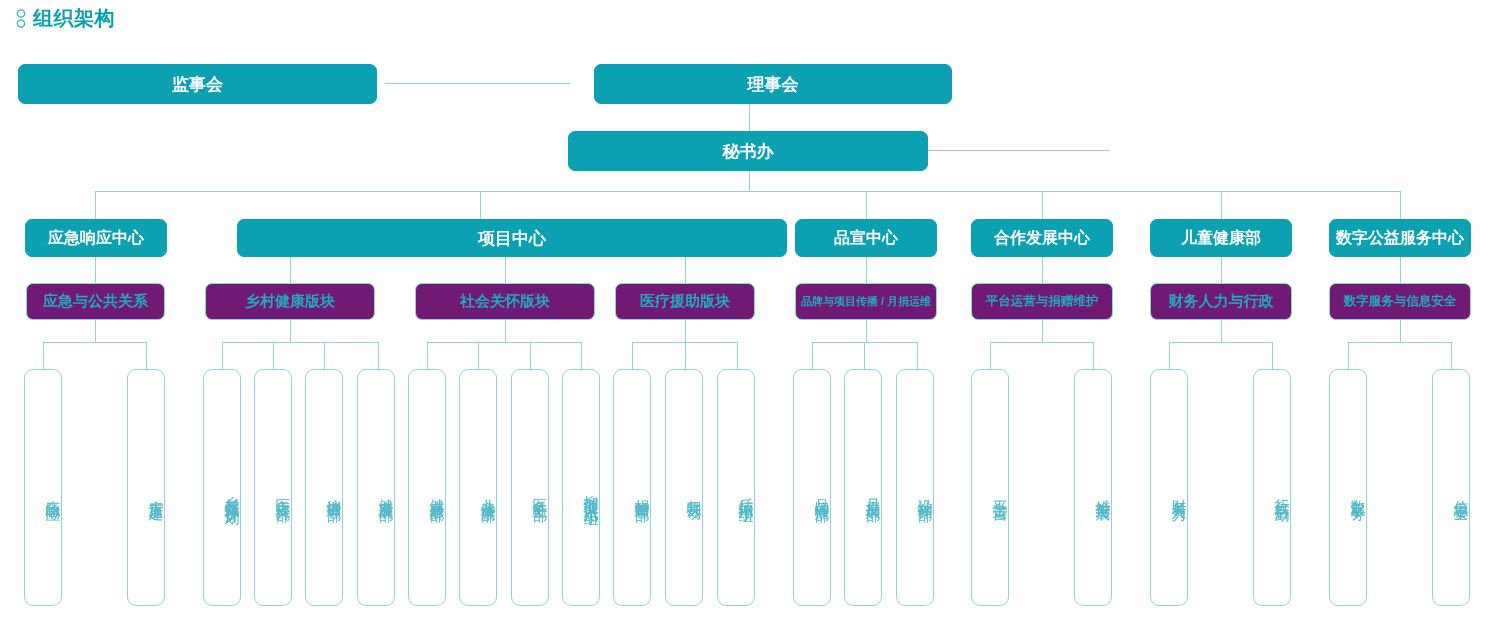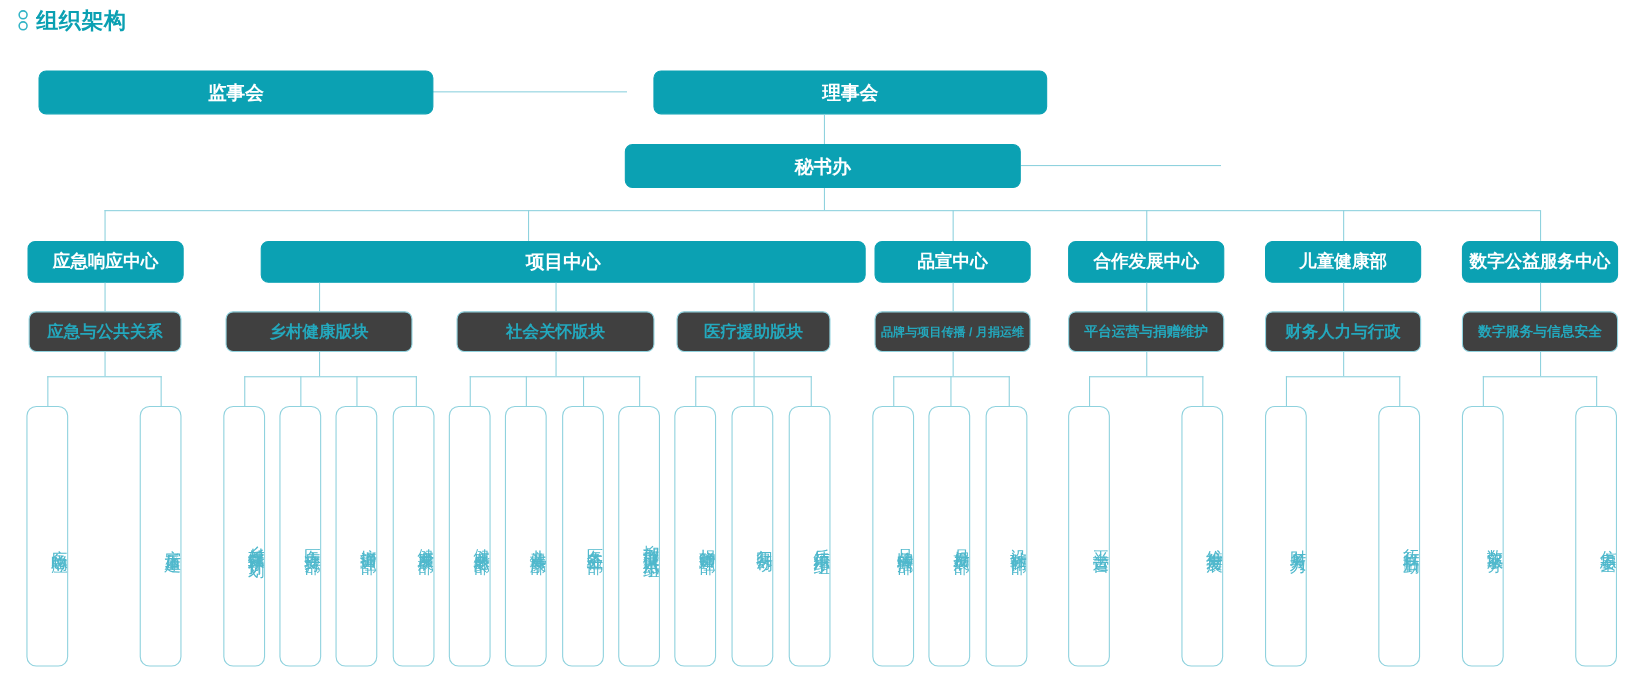"监事会" div.node { left: 35px -> 18px }
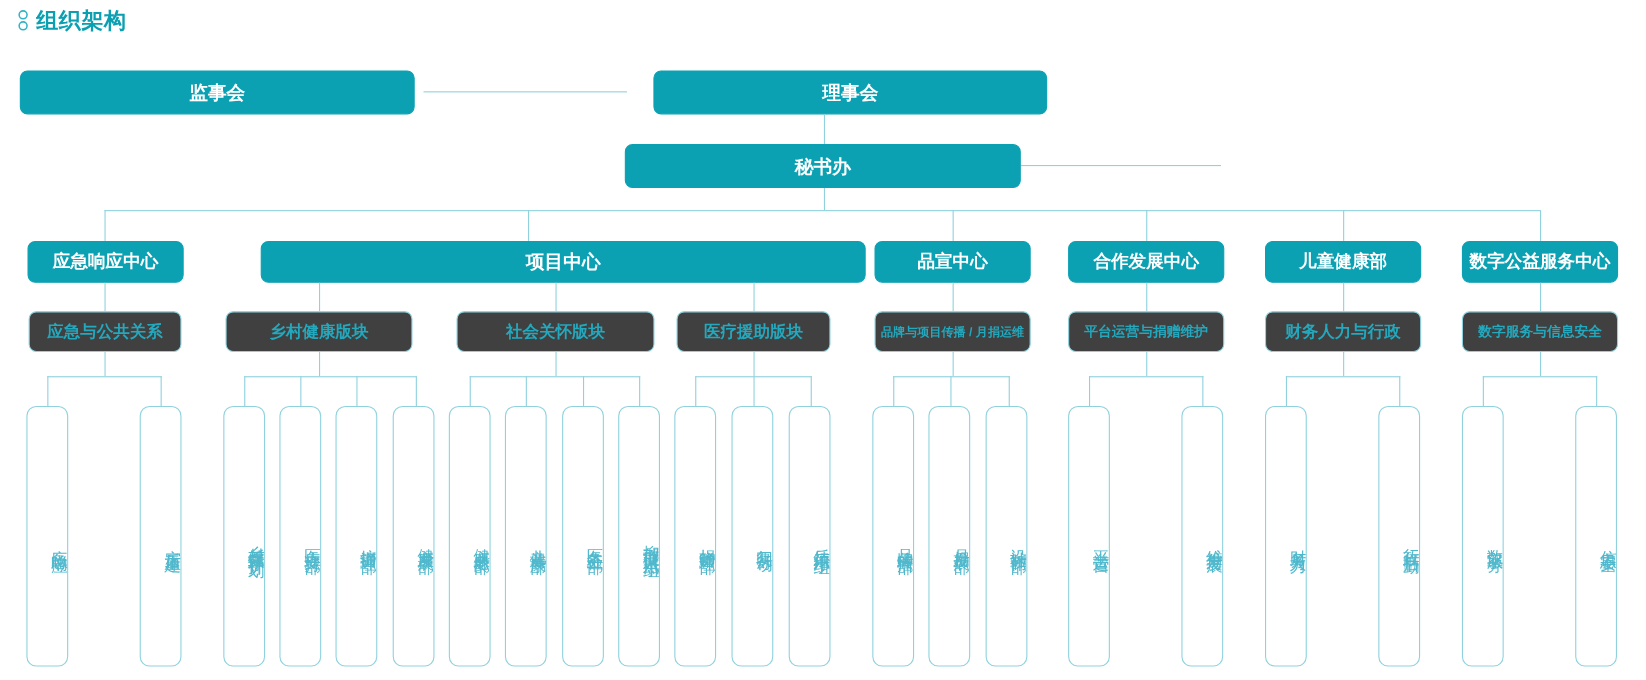"应急与公共关系" .node.outline { background: #404040 -> #701a75 }
